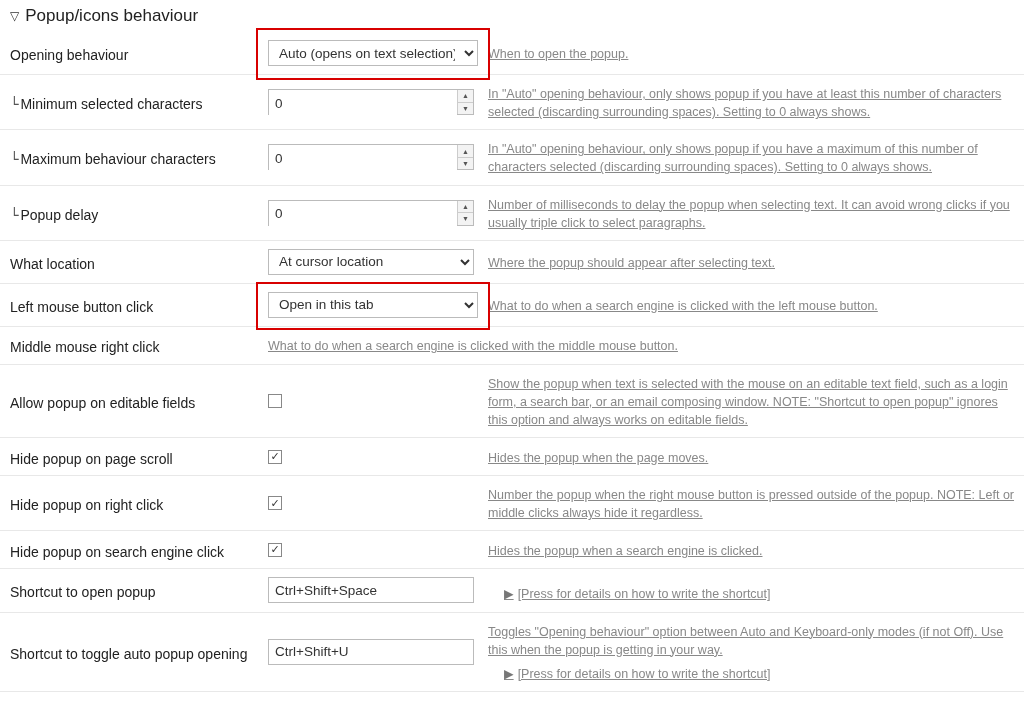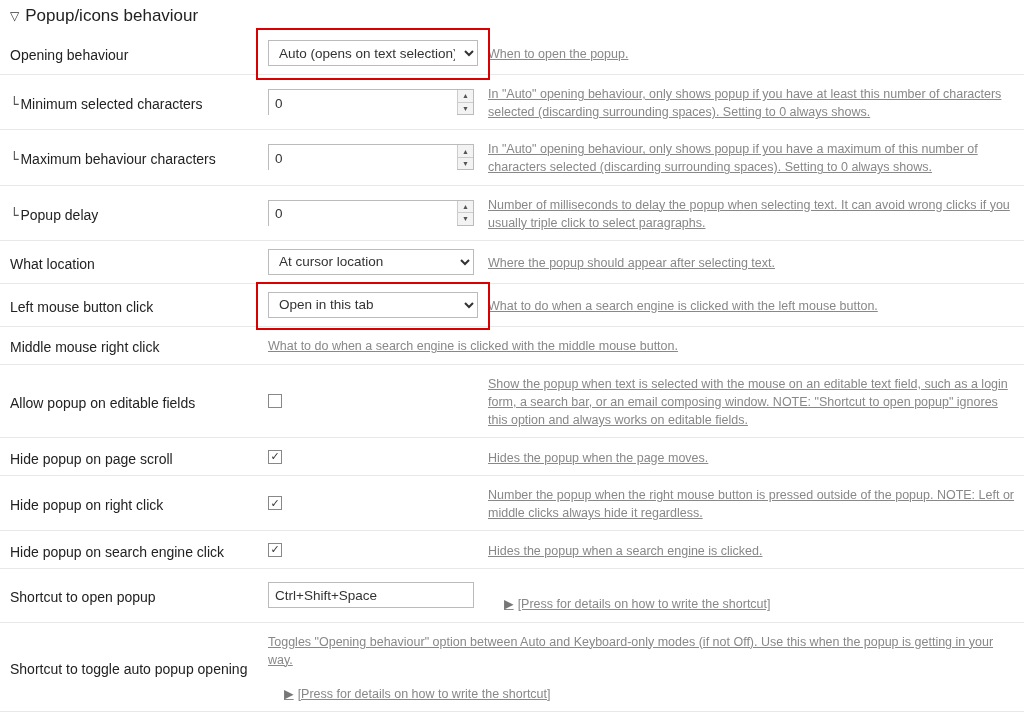"▶ [Press for details on" .desc-col .hint { margin-top: 16px -> 6px }
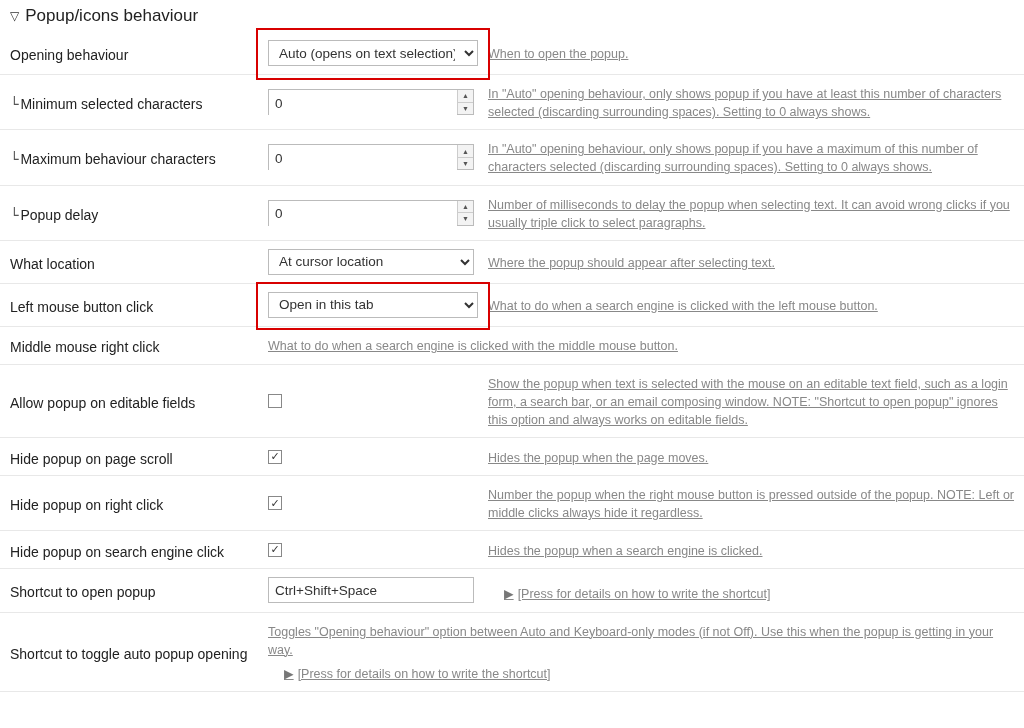"Ctrl+Shift+U" div.control-col { html: none -> <div> <input> </div> }
